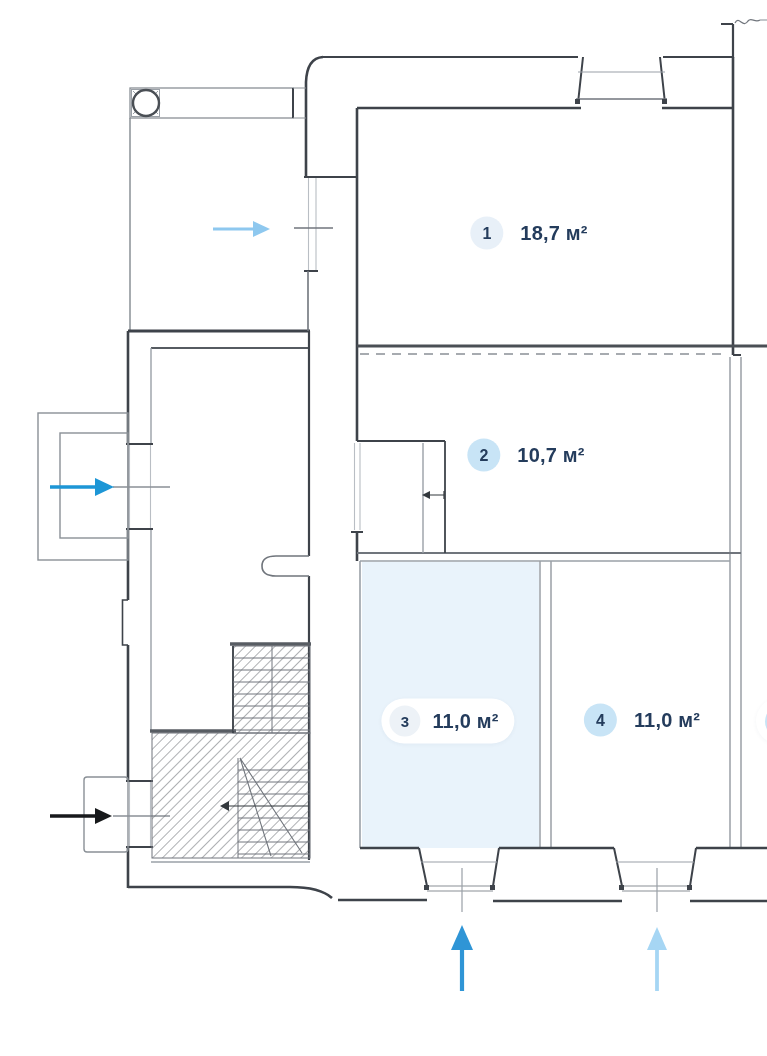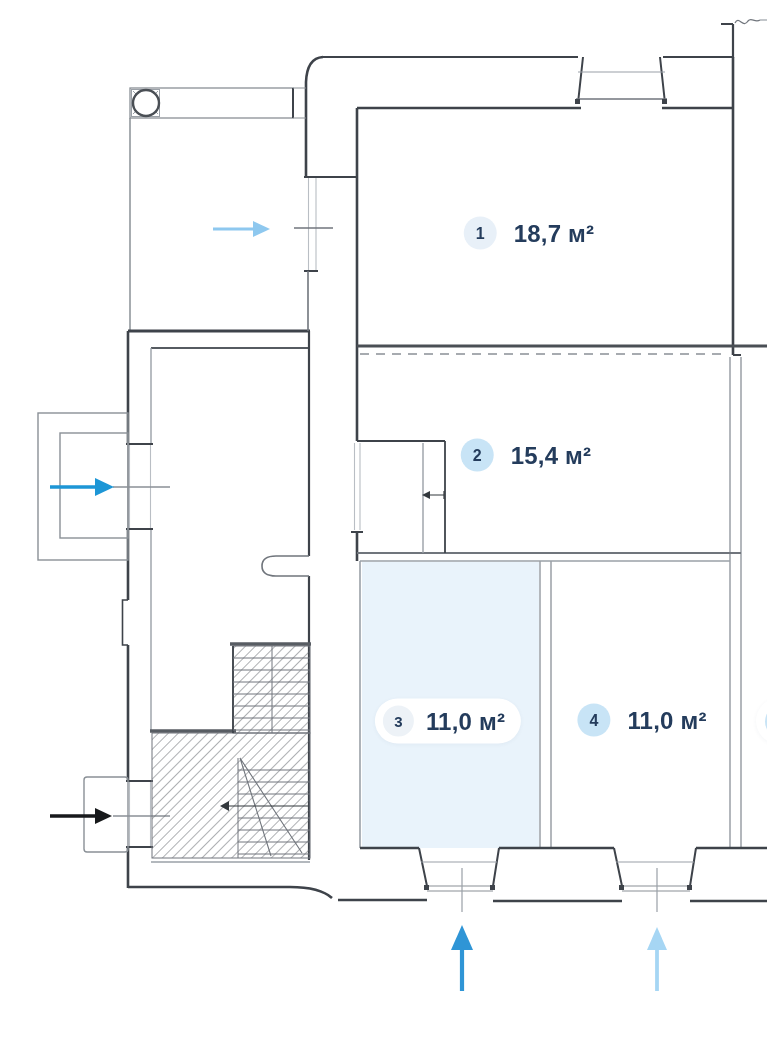"18,7 м²" .area { font-size: 24px -> 20px }
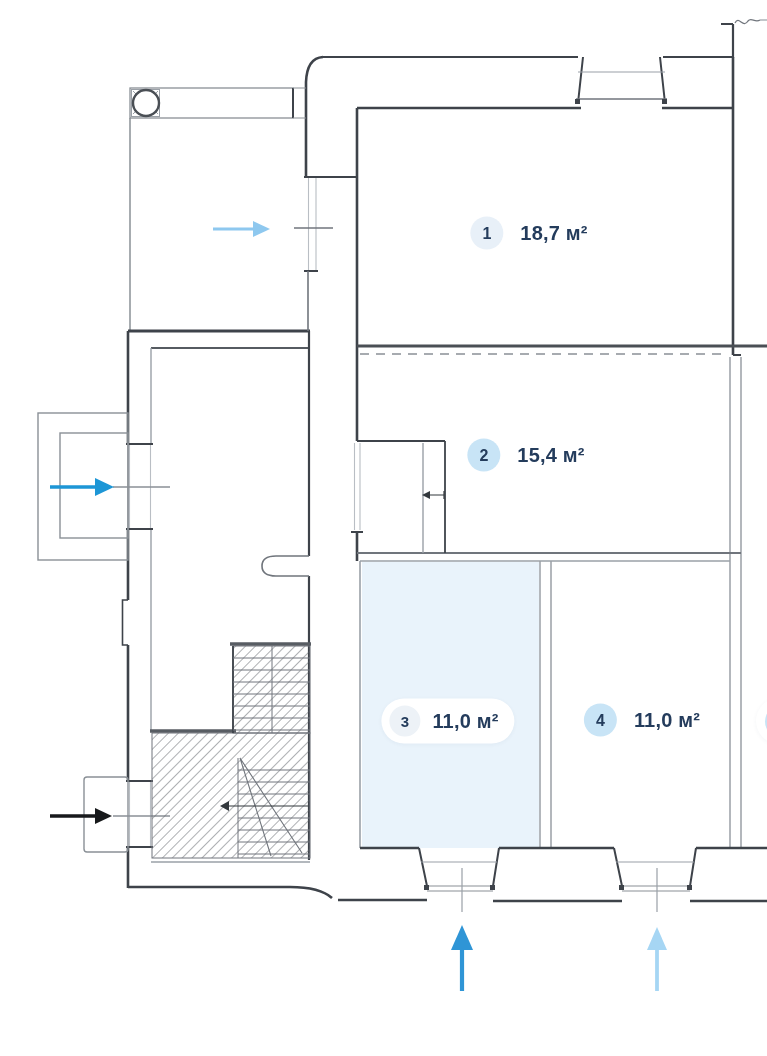"15,4 м²" span.area { text: 15,4 -> 10,7 }
